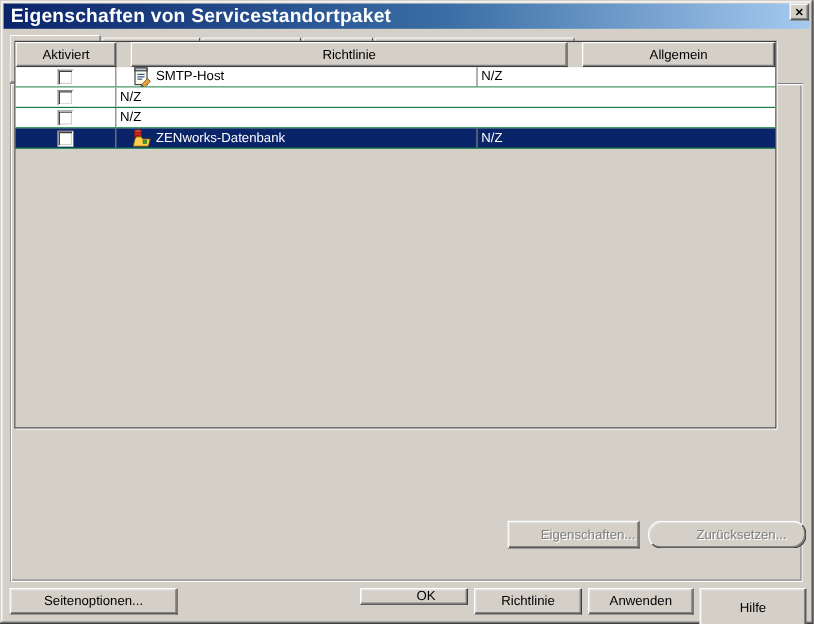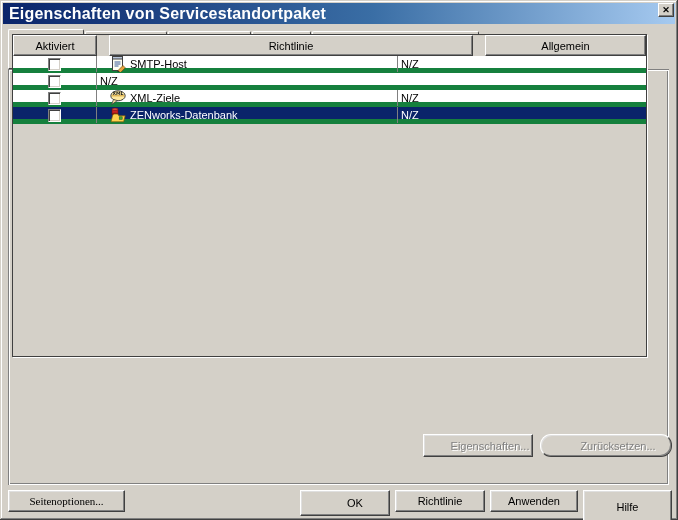"SMTP-Host" .trow { border-bottom: 5px solid #15803d -> 1px solid #15803d }
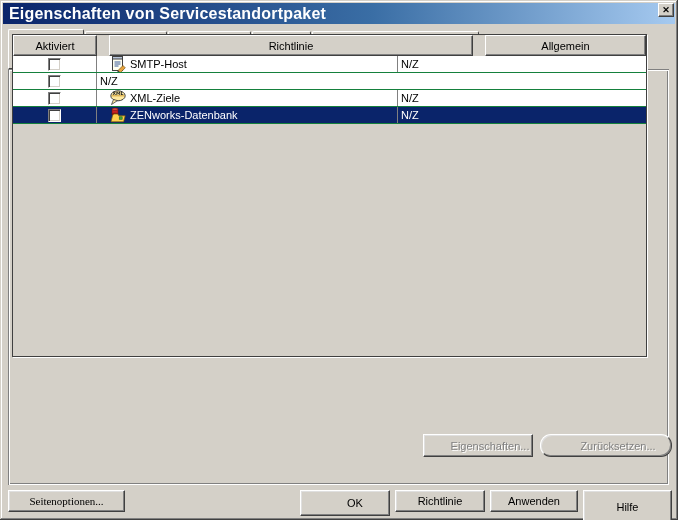"XML-Ziele" div.cell { html: <div> <svg> <ellipse></ellipse> <polygon></polygon> <path></path> <text>XML</text> </svg> <span>XML-Ziele</span> </div> -> none }
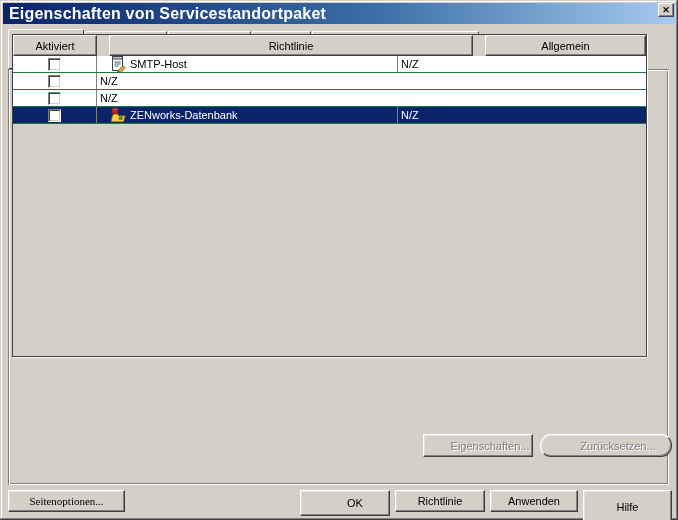"Seitenoptionen..." .btn-seitenoptionen { font-family: Liberation Serif, serif -> none; width: 117px -> 140px }
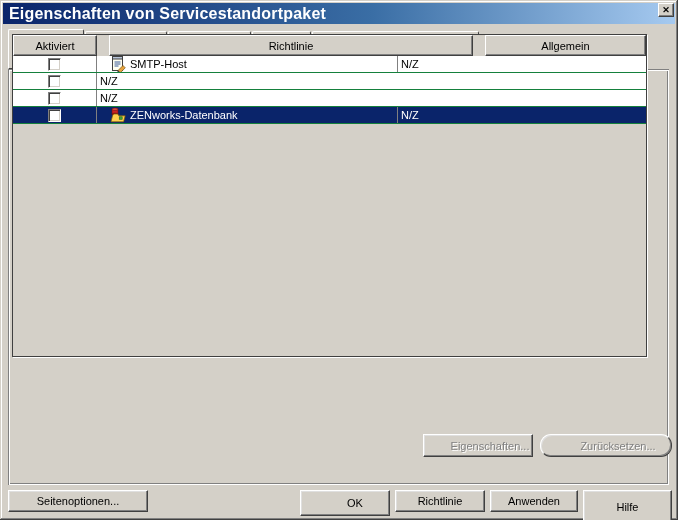"OK" .btn-ok { height: 26px -> 14px }
